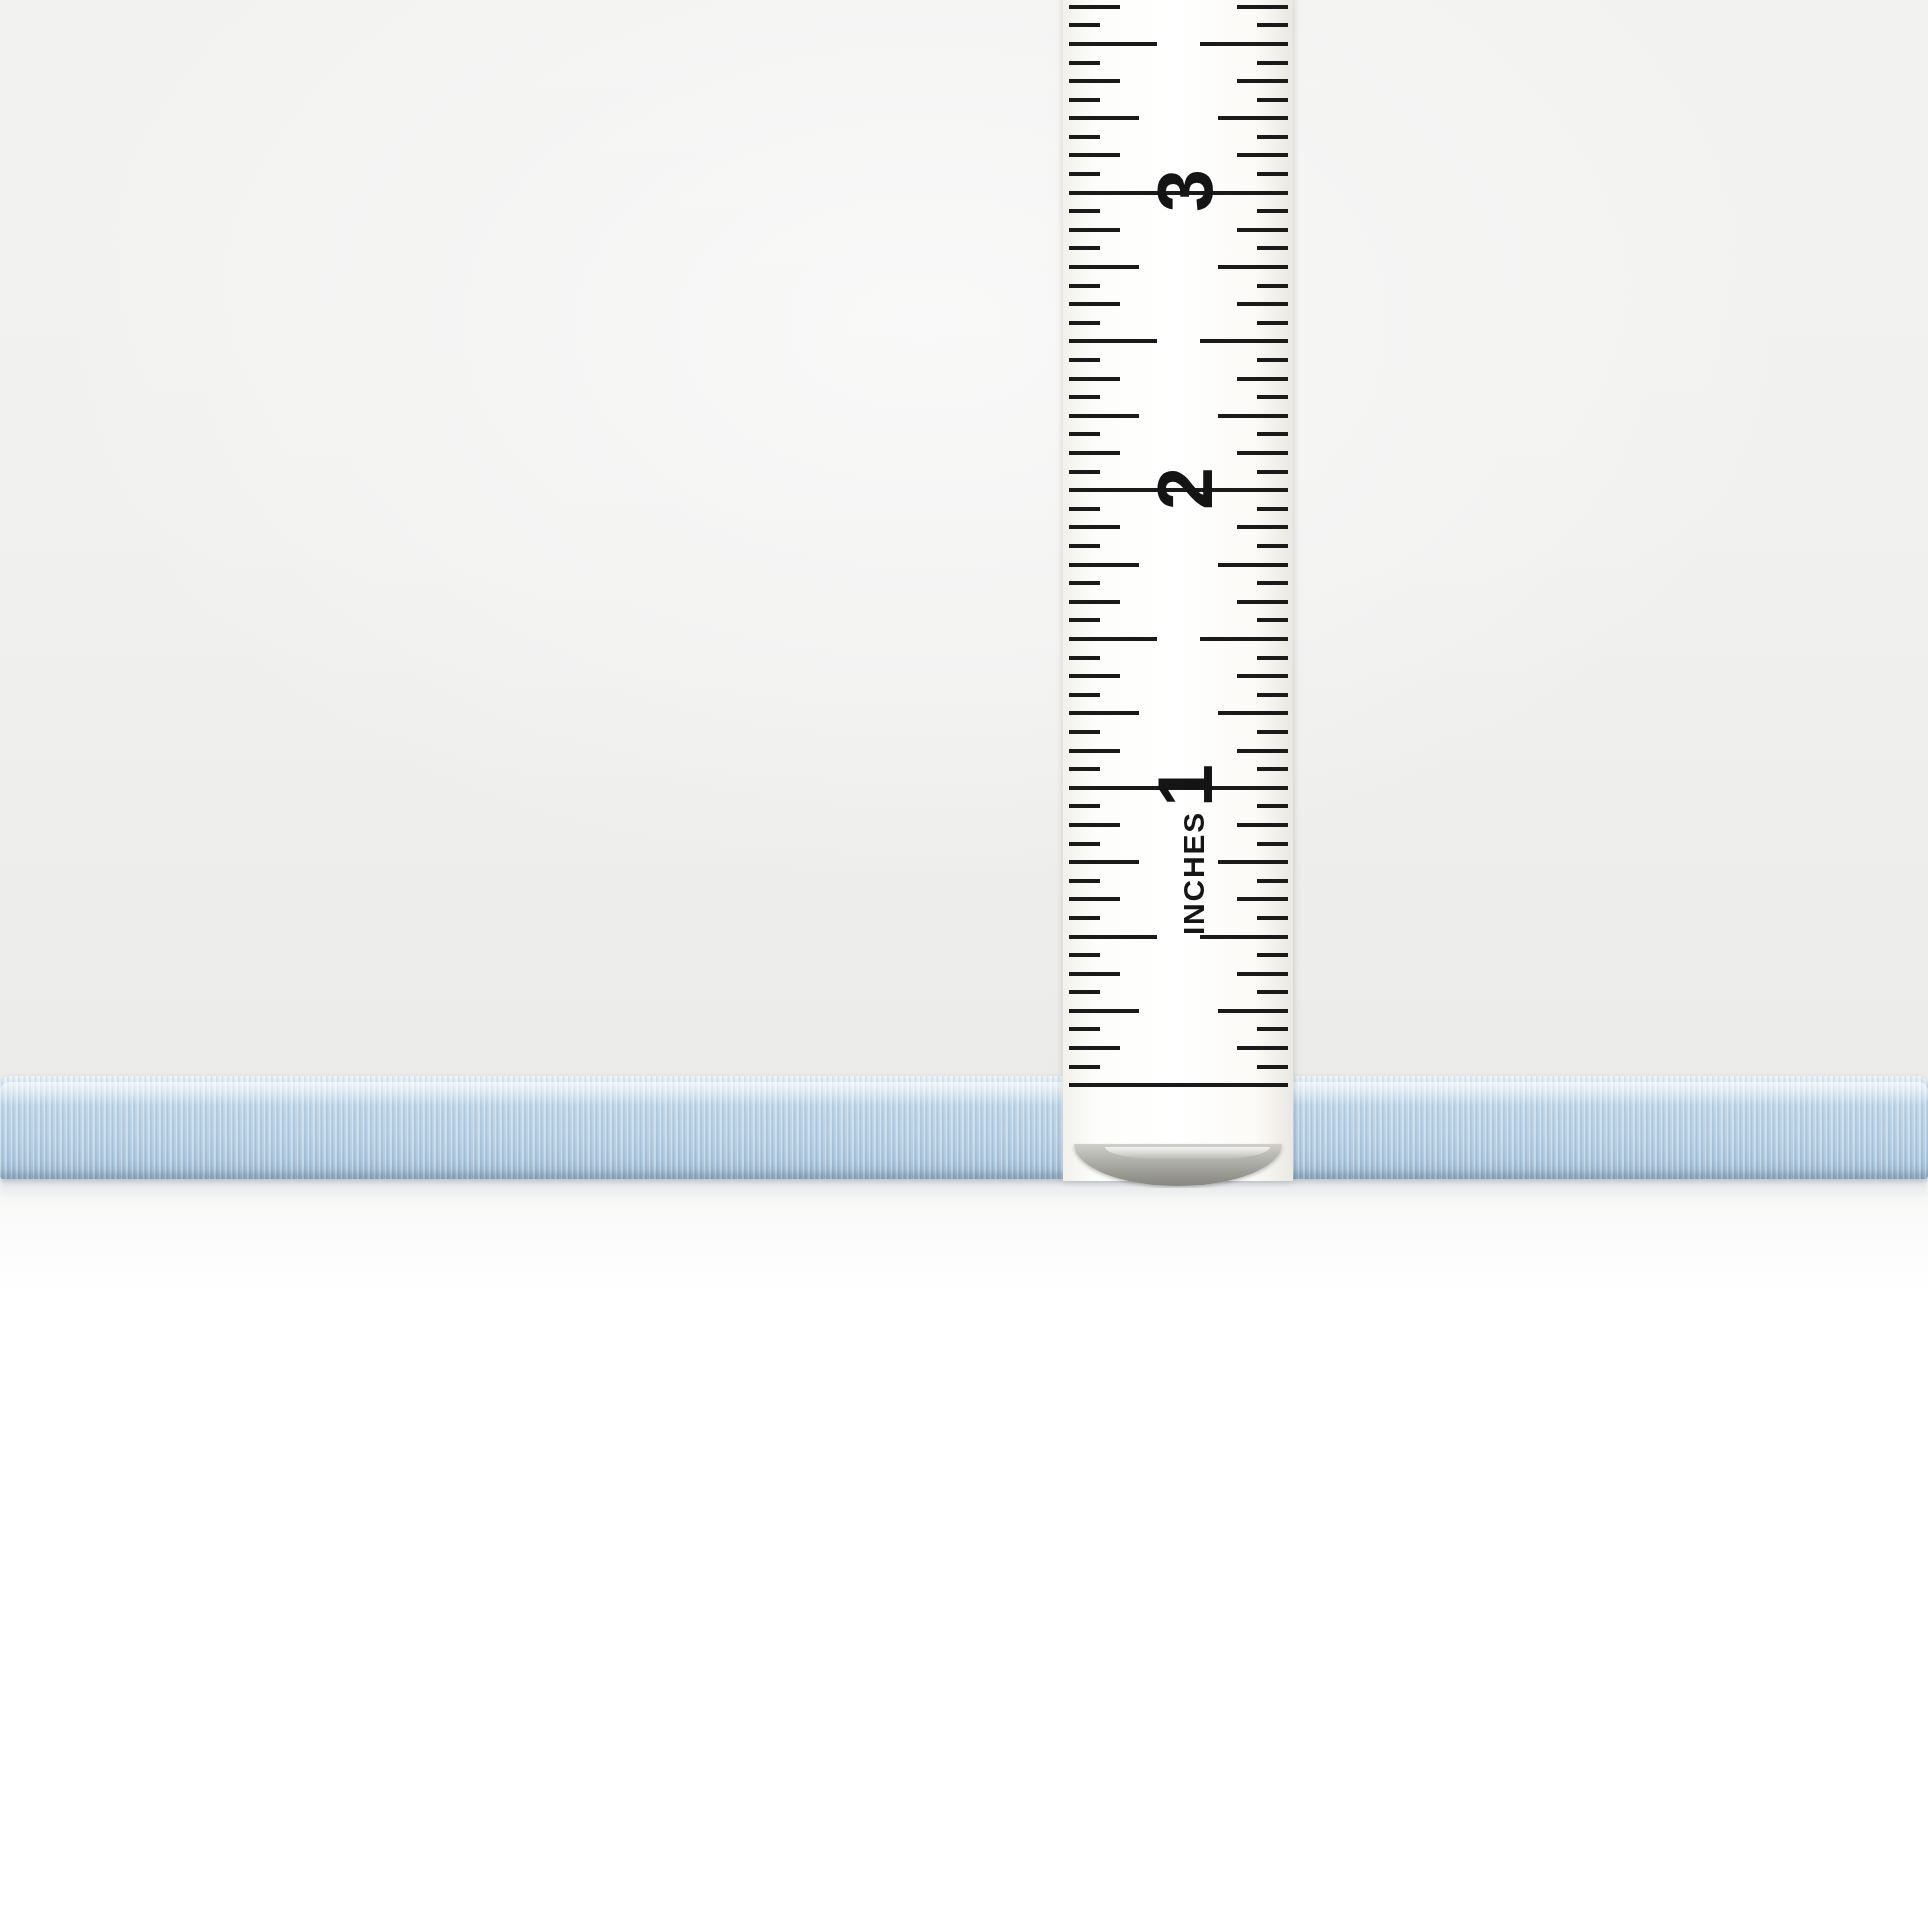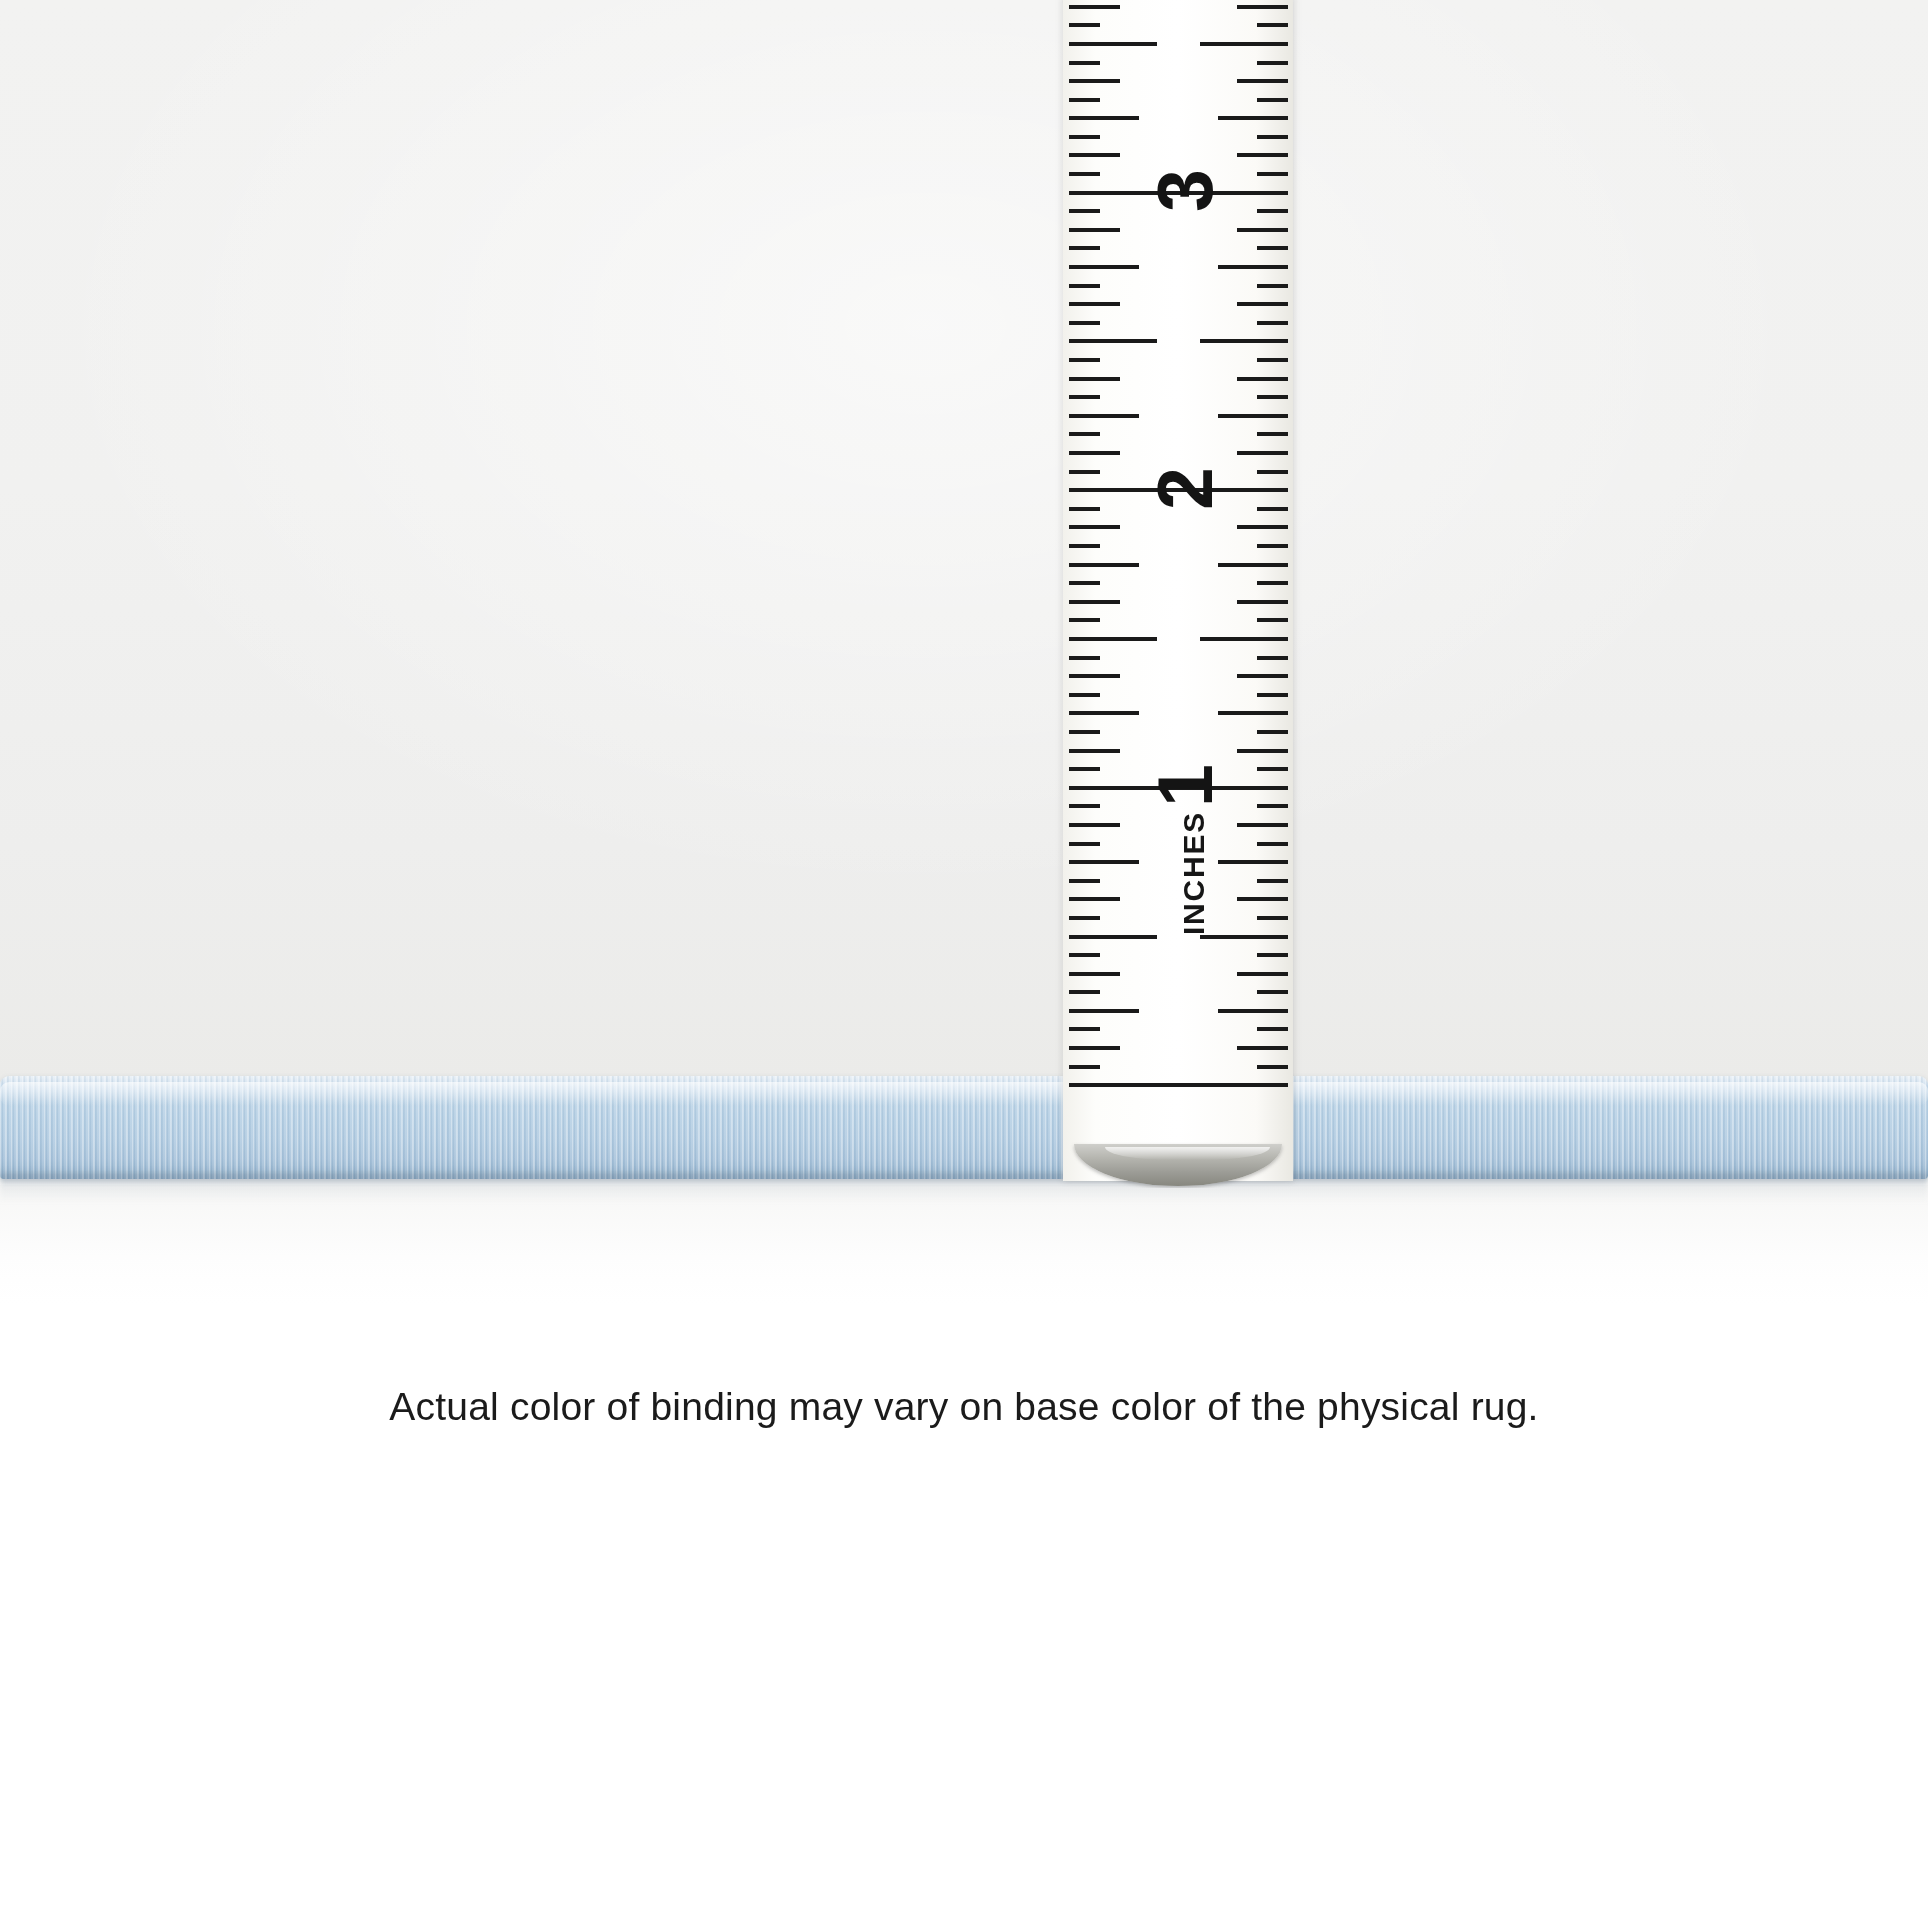"Actual color of binding may" span.line { html: <span>Actual color of binding may vary on base color of the physical rug.</span> -> none }
